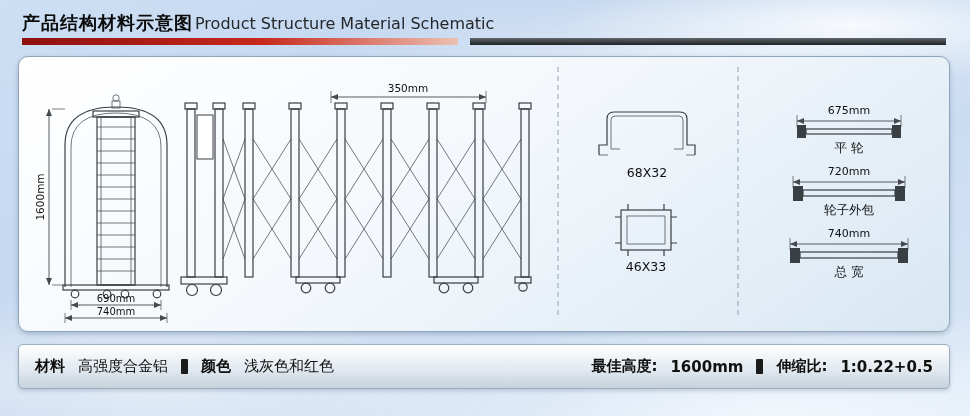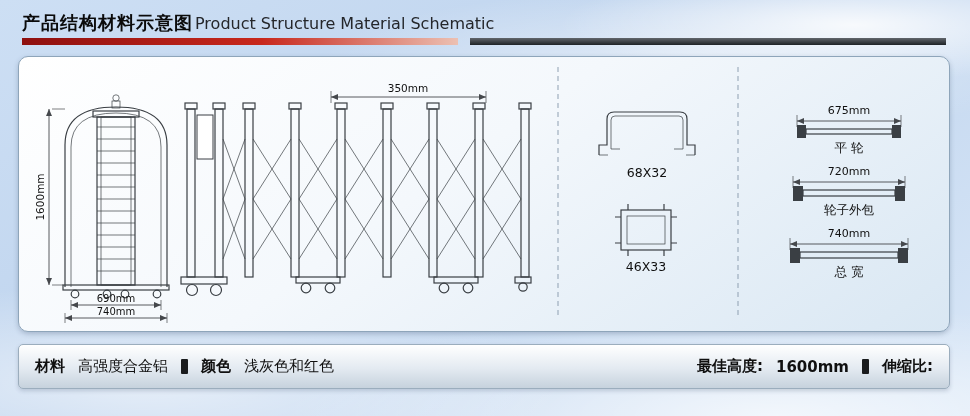"1:0.22+0.5" span.fvalue-b { html: none -> <span>1:0.22+0.5</span> }
